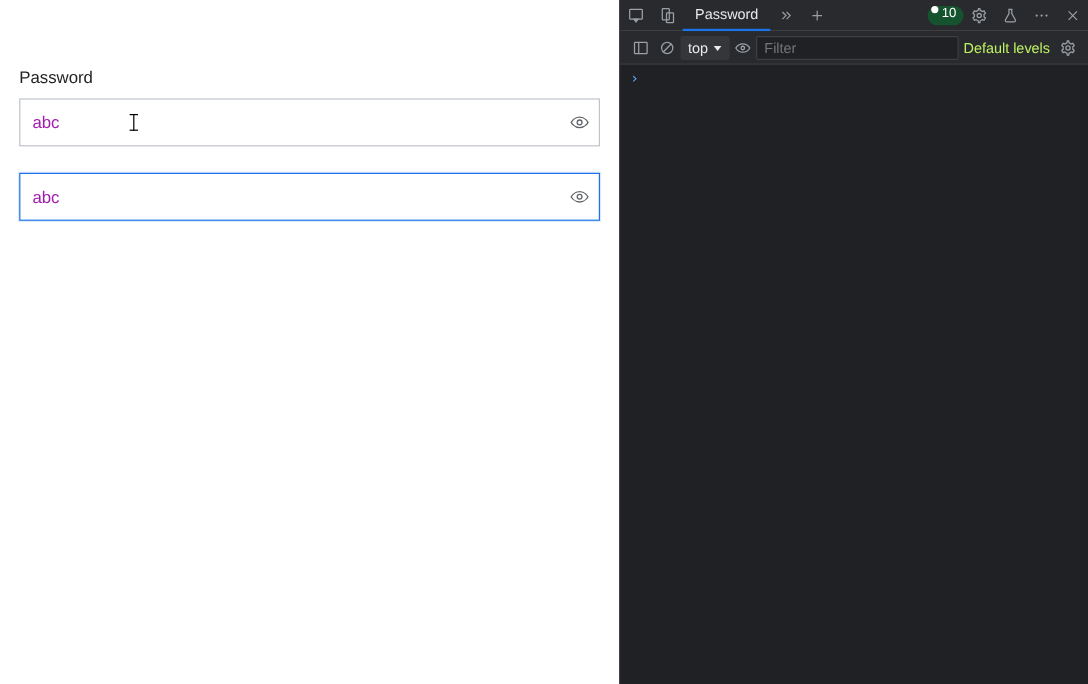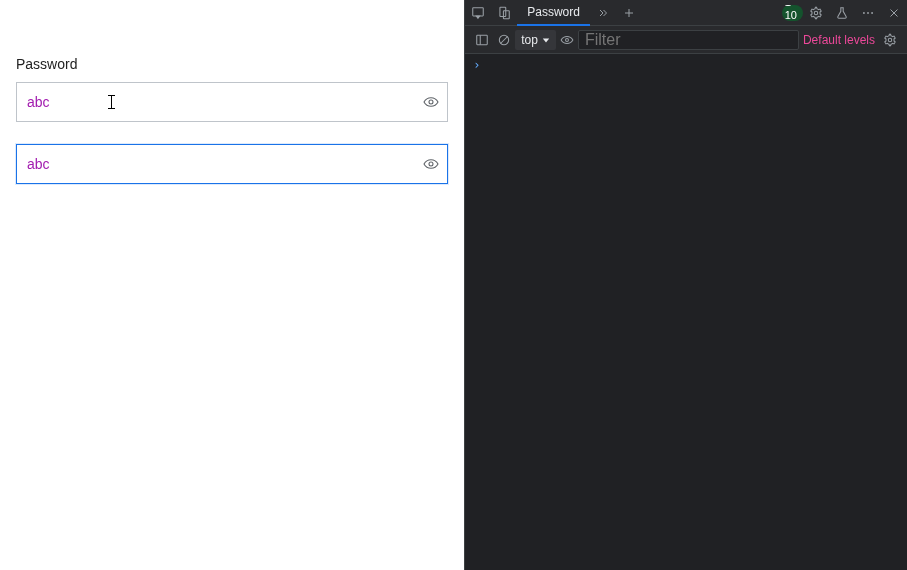"10" .badge { flex-direction: column -> none }
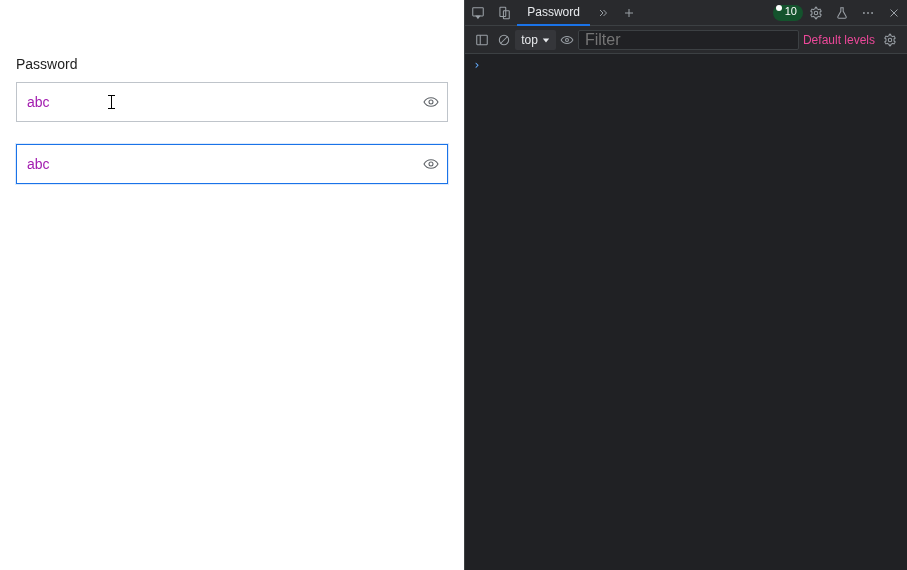"Filter" .filter-input { font-size: 16px -> 12px }
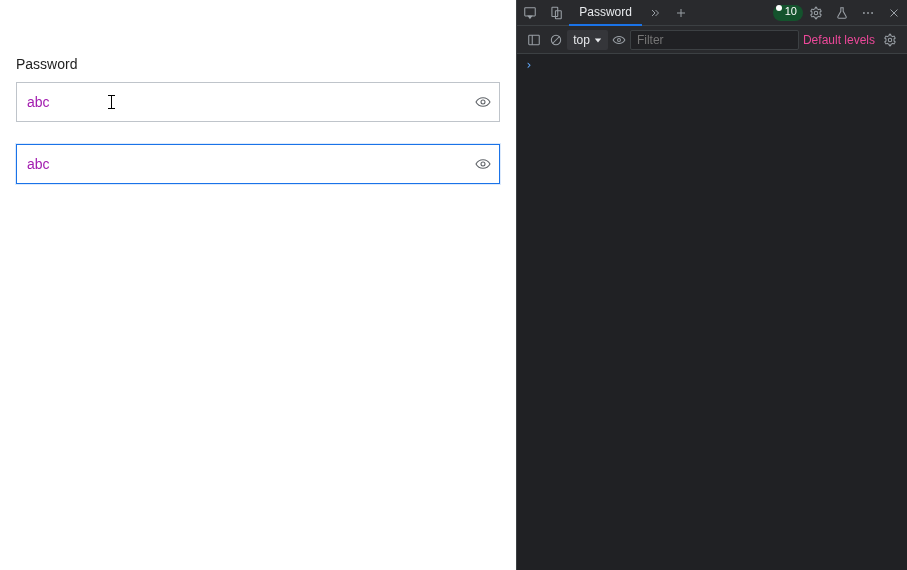"Default levels" .levels { color: #ec4899 -> #bef264 }
